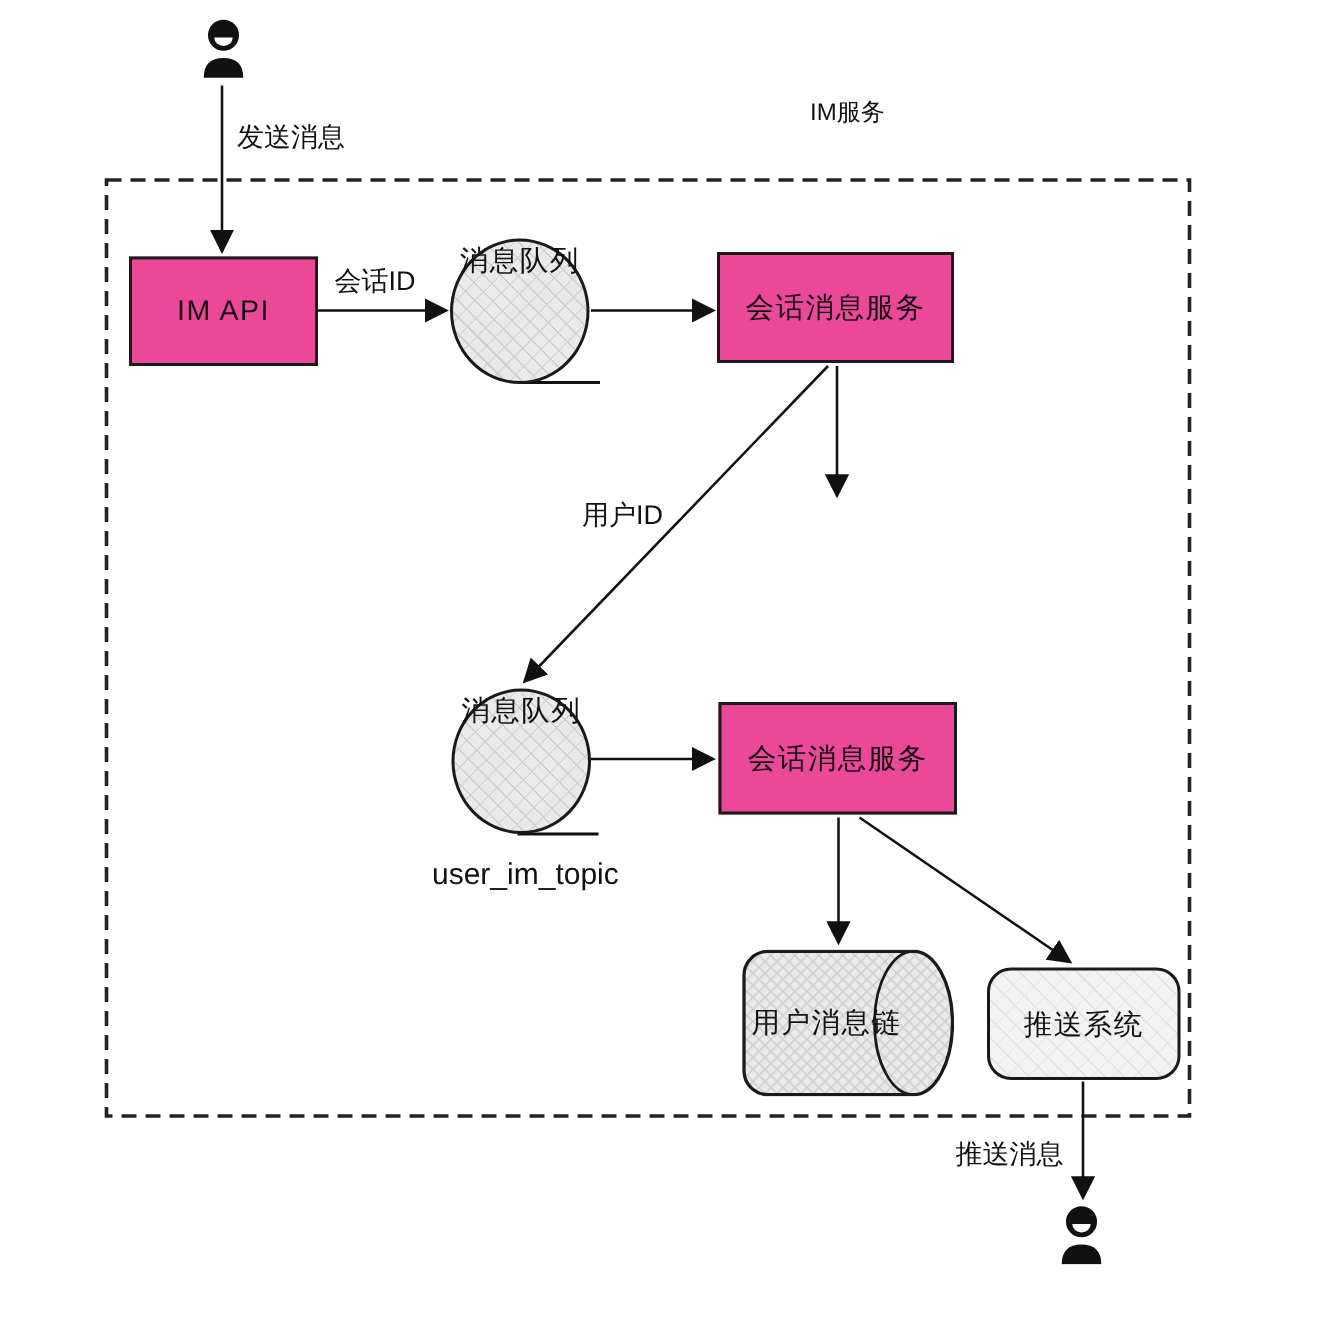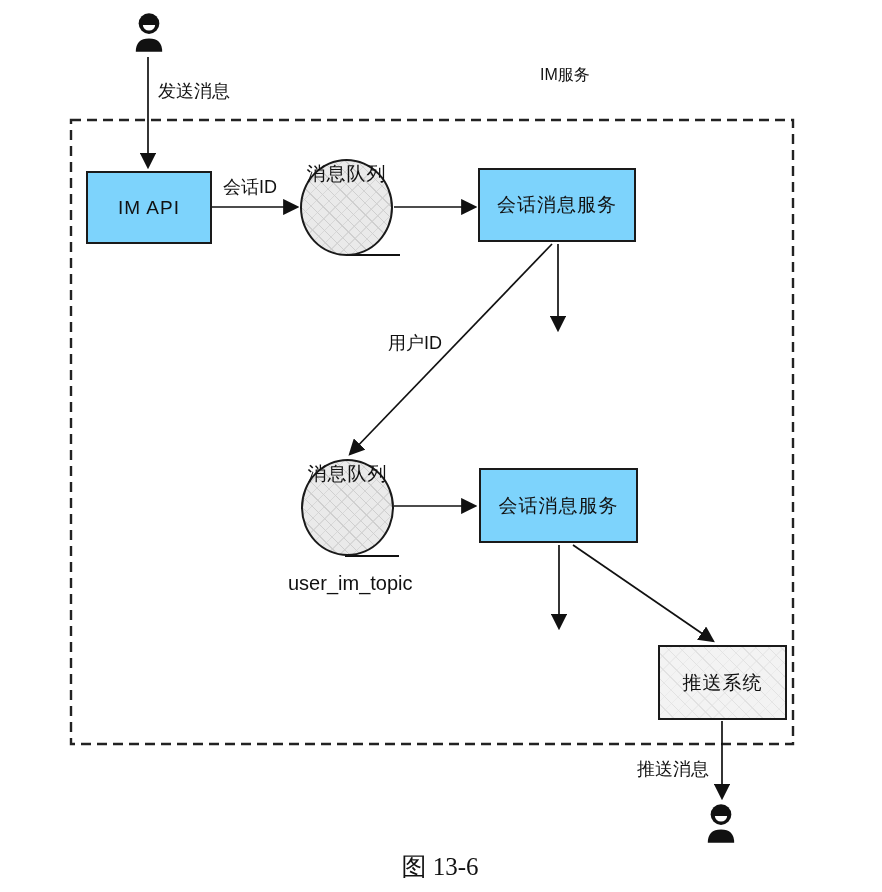"IM API" .node { background: #7dd3fc -> #ec4899 }
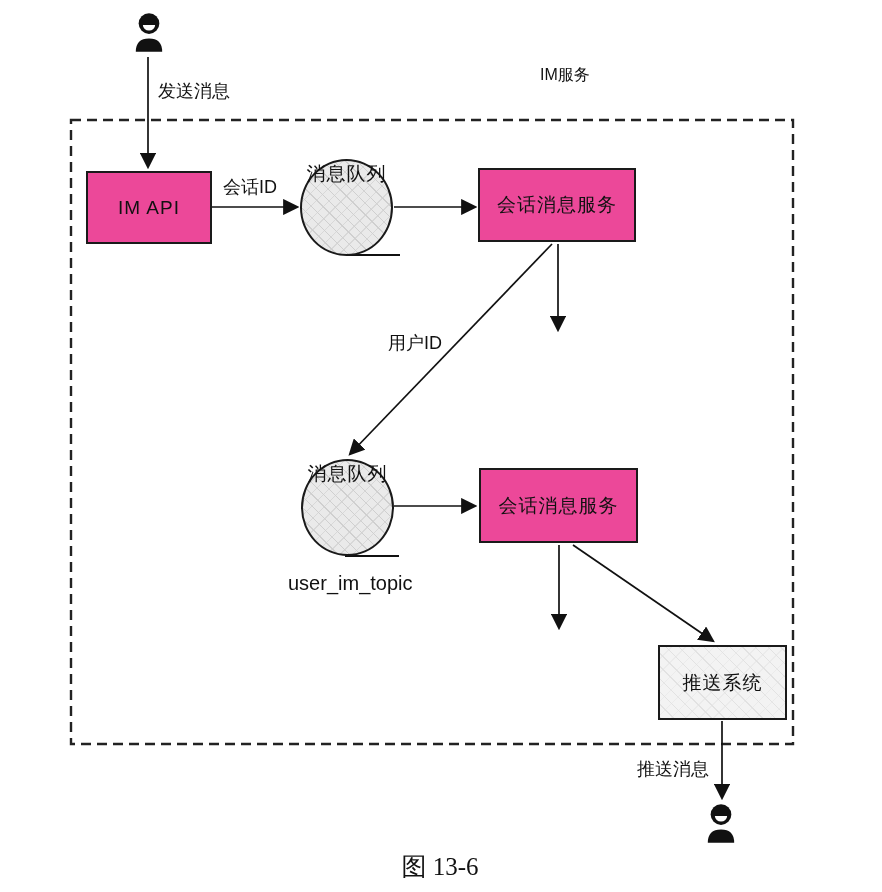"用户消息链" div.cylinder { html: none -> <div> <svg> <defs> <pattern> <rect></rect> <path></path> </pattern> </defs> <path></path> <path></path> </svg> <div>用户消息链</div> </div> }
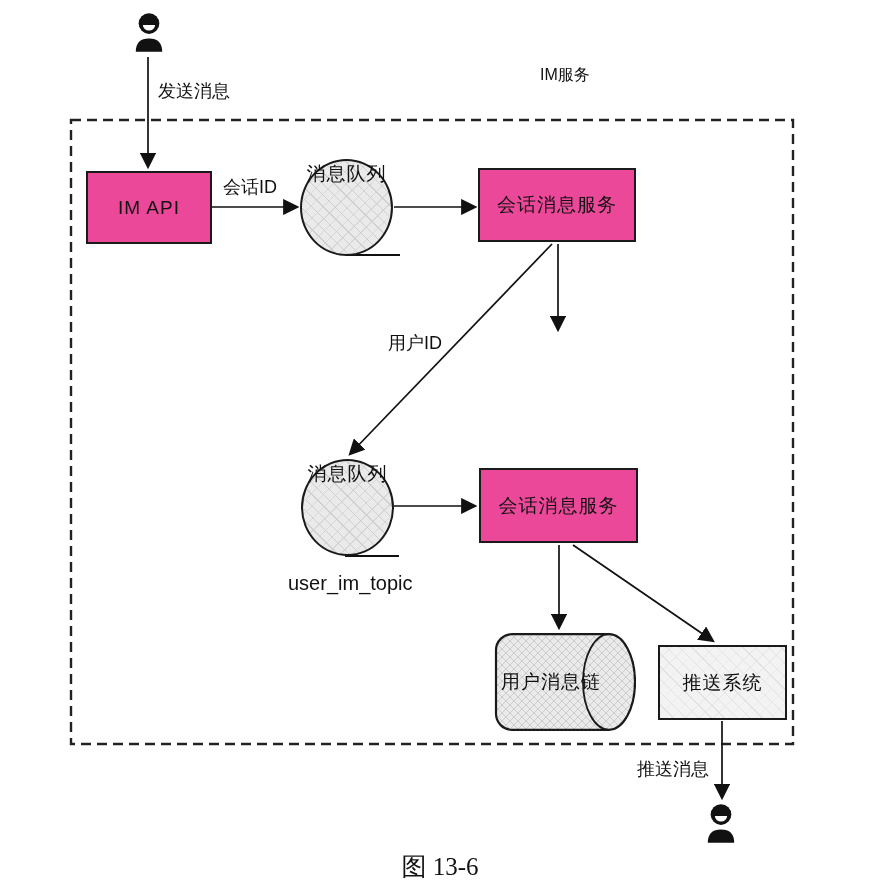"推送系统" div.node { border-radius: none -> 16px }
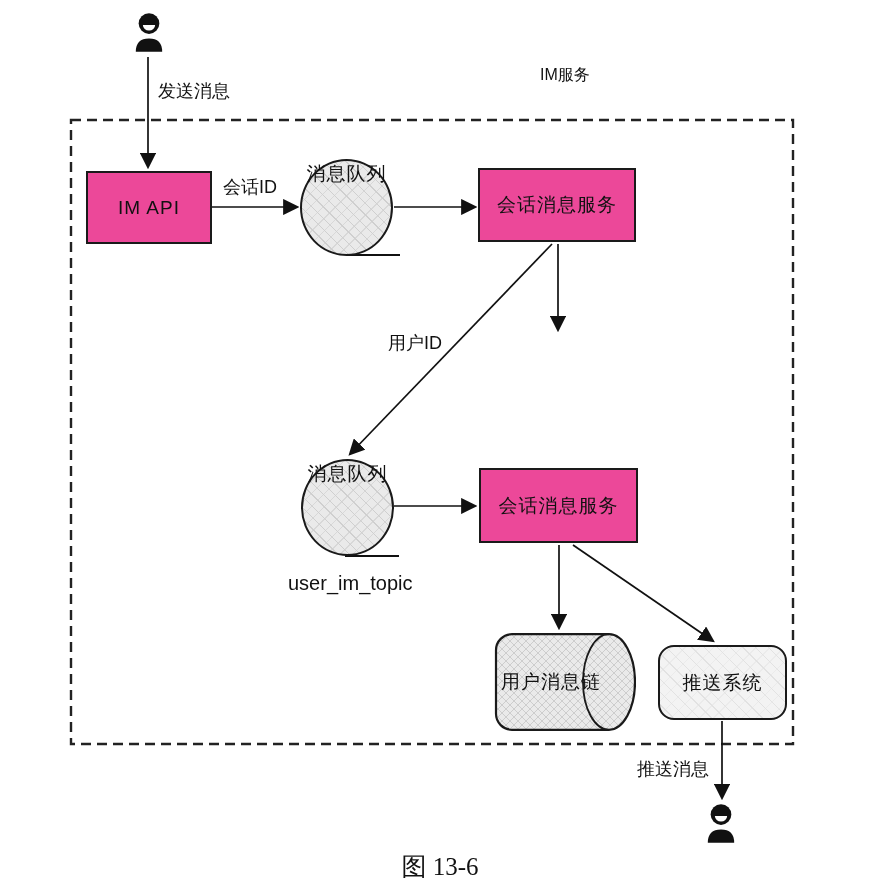"图 13-6" div.caption { html: <div>图 13-6</div> -> none }
